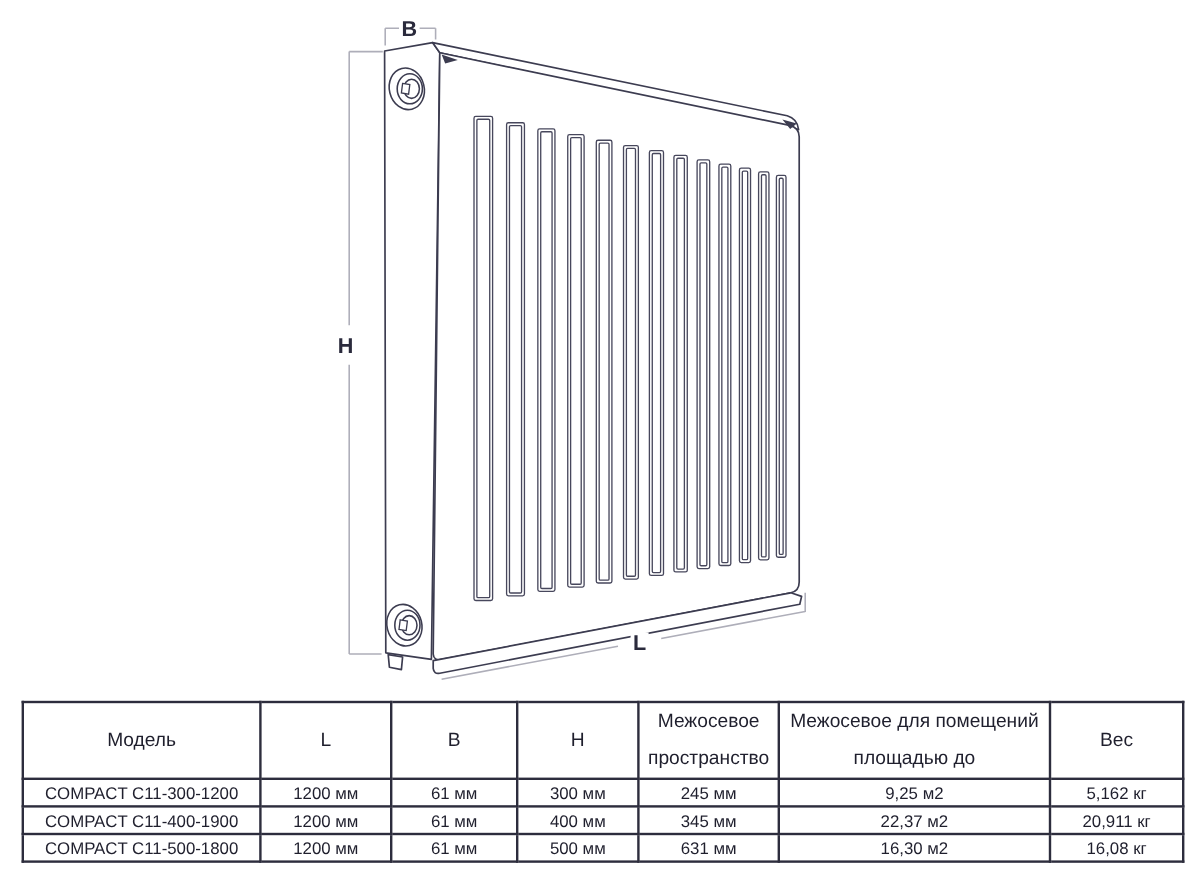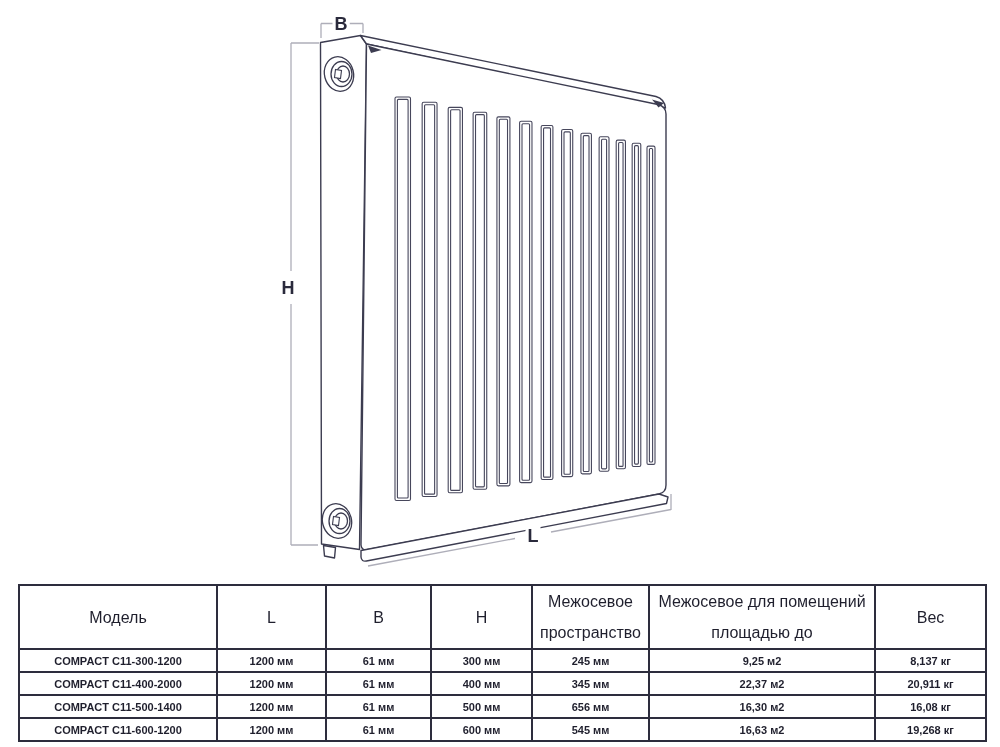"COMPACT C11-300-1200" table.spec td { font-size: 11px -> 14px; font-weight: bold -> none }
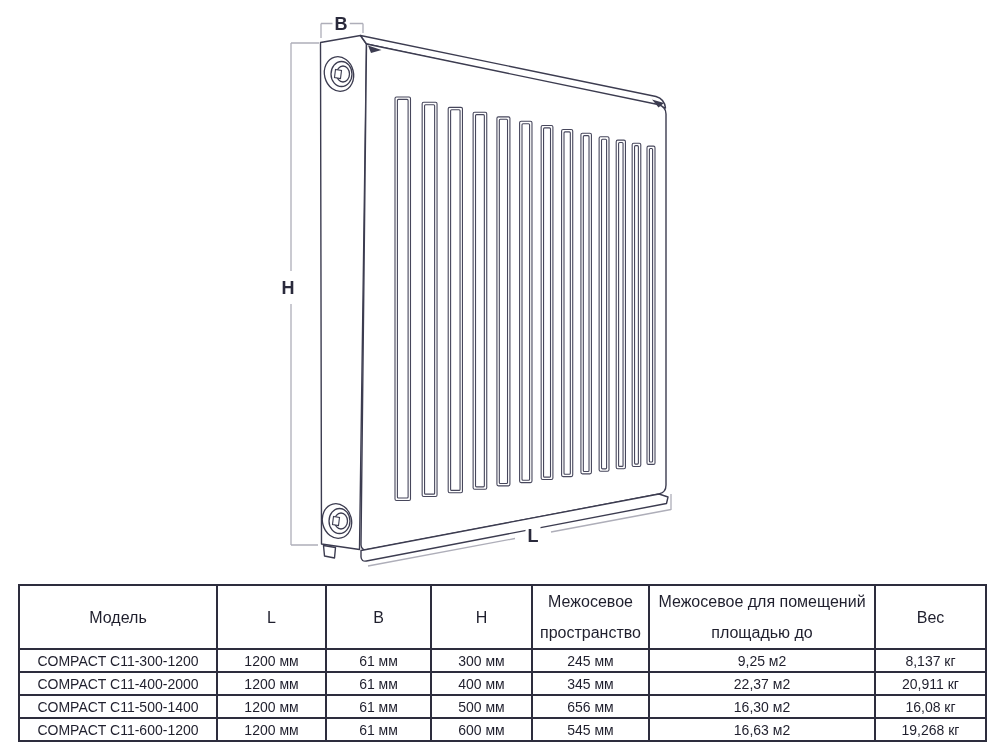"8,137 кг" td { text: 8,137 -> 5,162 }
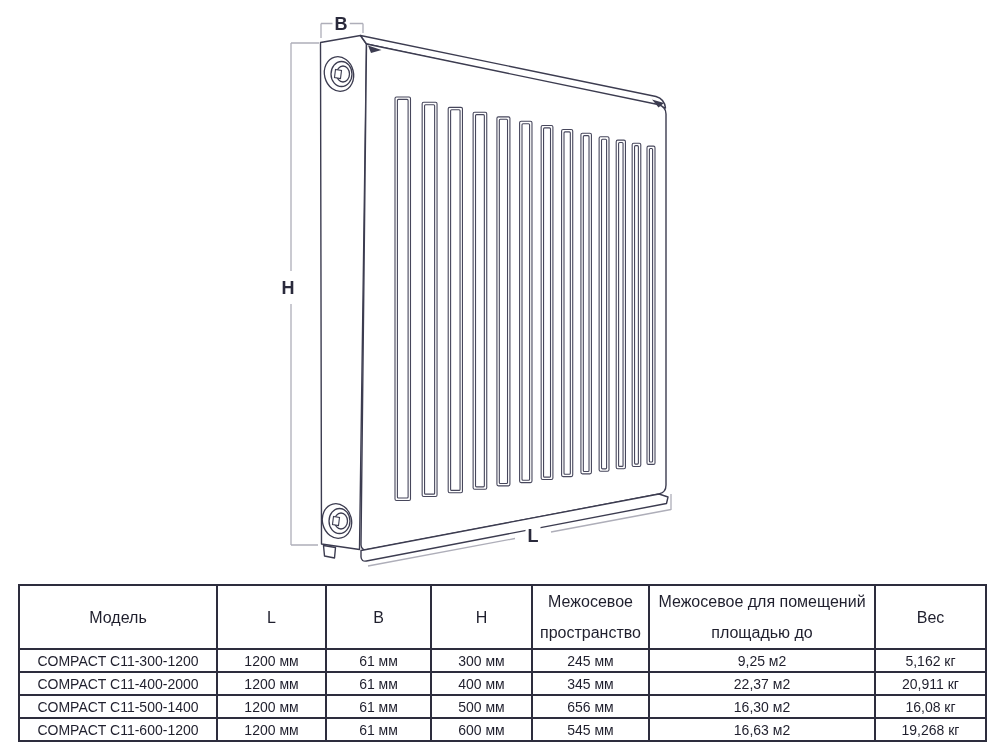"COMPACT C11-400-2000" td { text: C11-400-2000 -> C11-400-1900 }
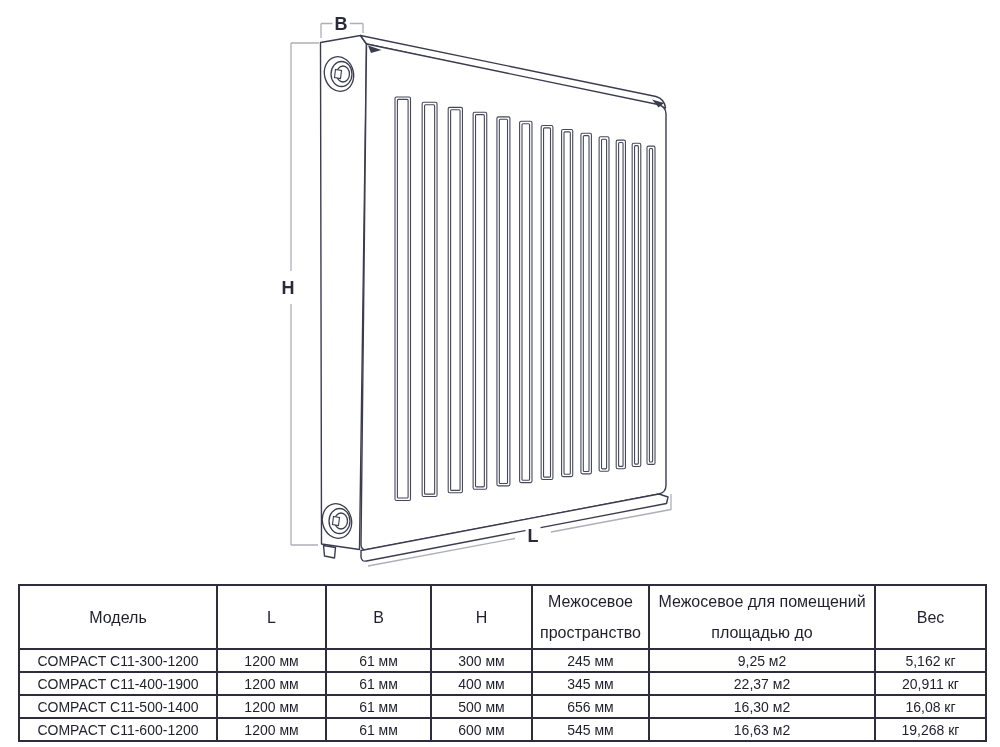"COMPACT C11-500-1400" td { text: C11-500-1400 -> C11-500-1800 }
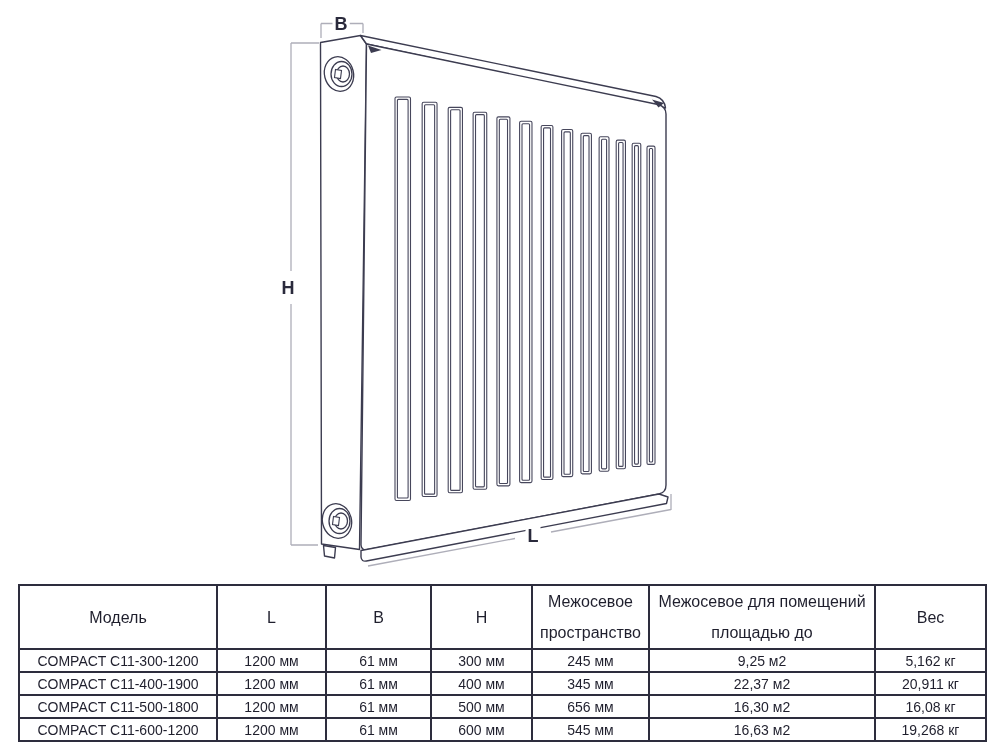"656 мм" td { text: 656 -> 631 }
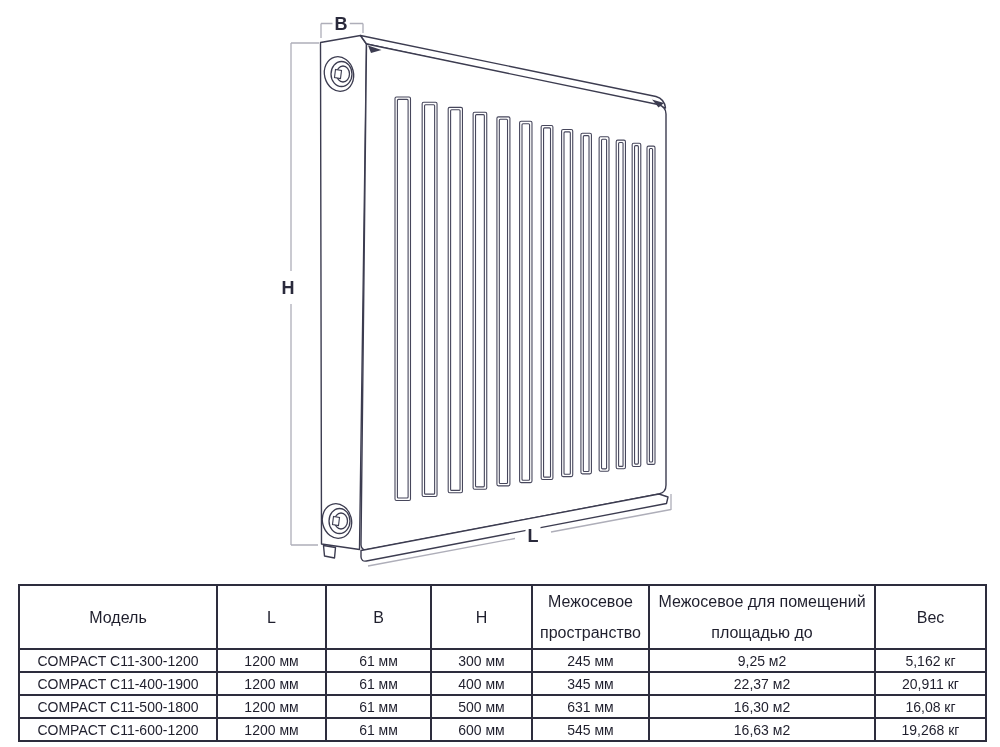"COMPACT C11-600-1200" tr { html: <tr> <td>COMPACT C11-600-1200</td> <td>1200 мм</td> <td>61 мм</td> <td>600 мм</td> <td>545 мм</td> <td>16,63 м2</td> <td>19,268 кг</td> </tr> -> none }
